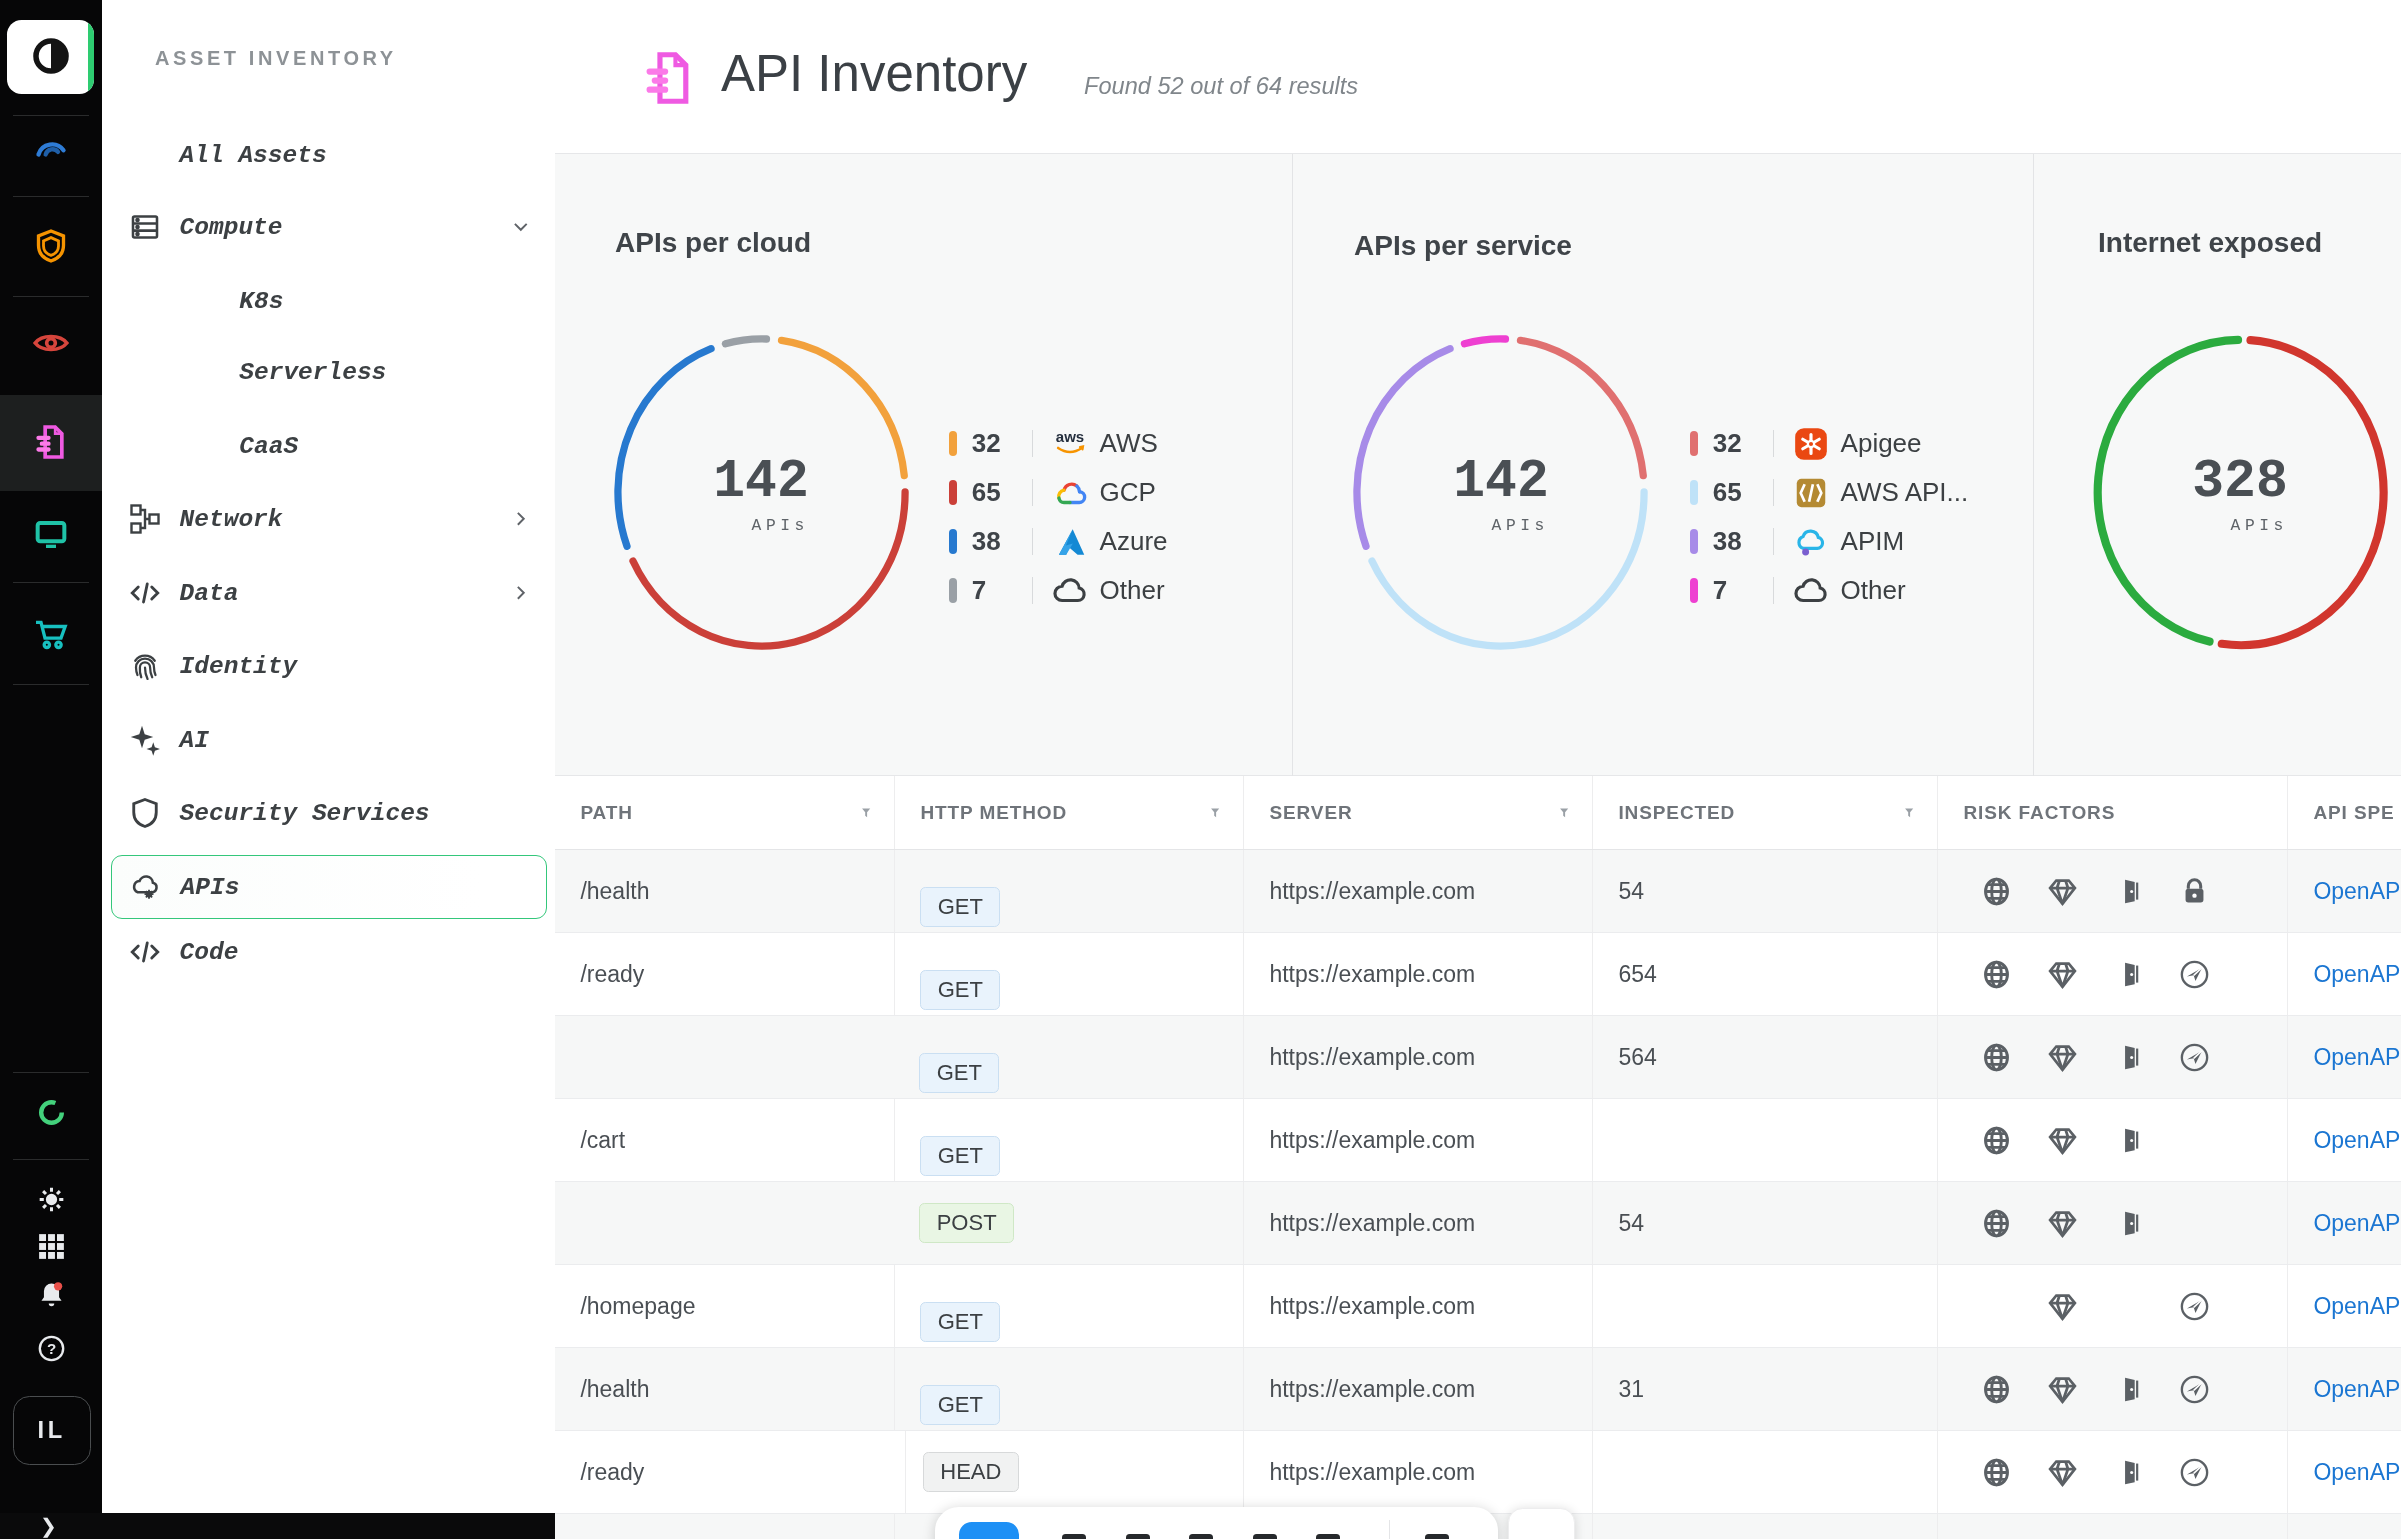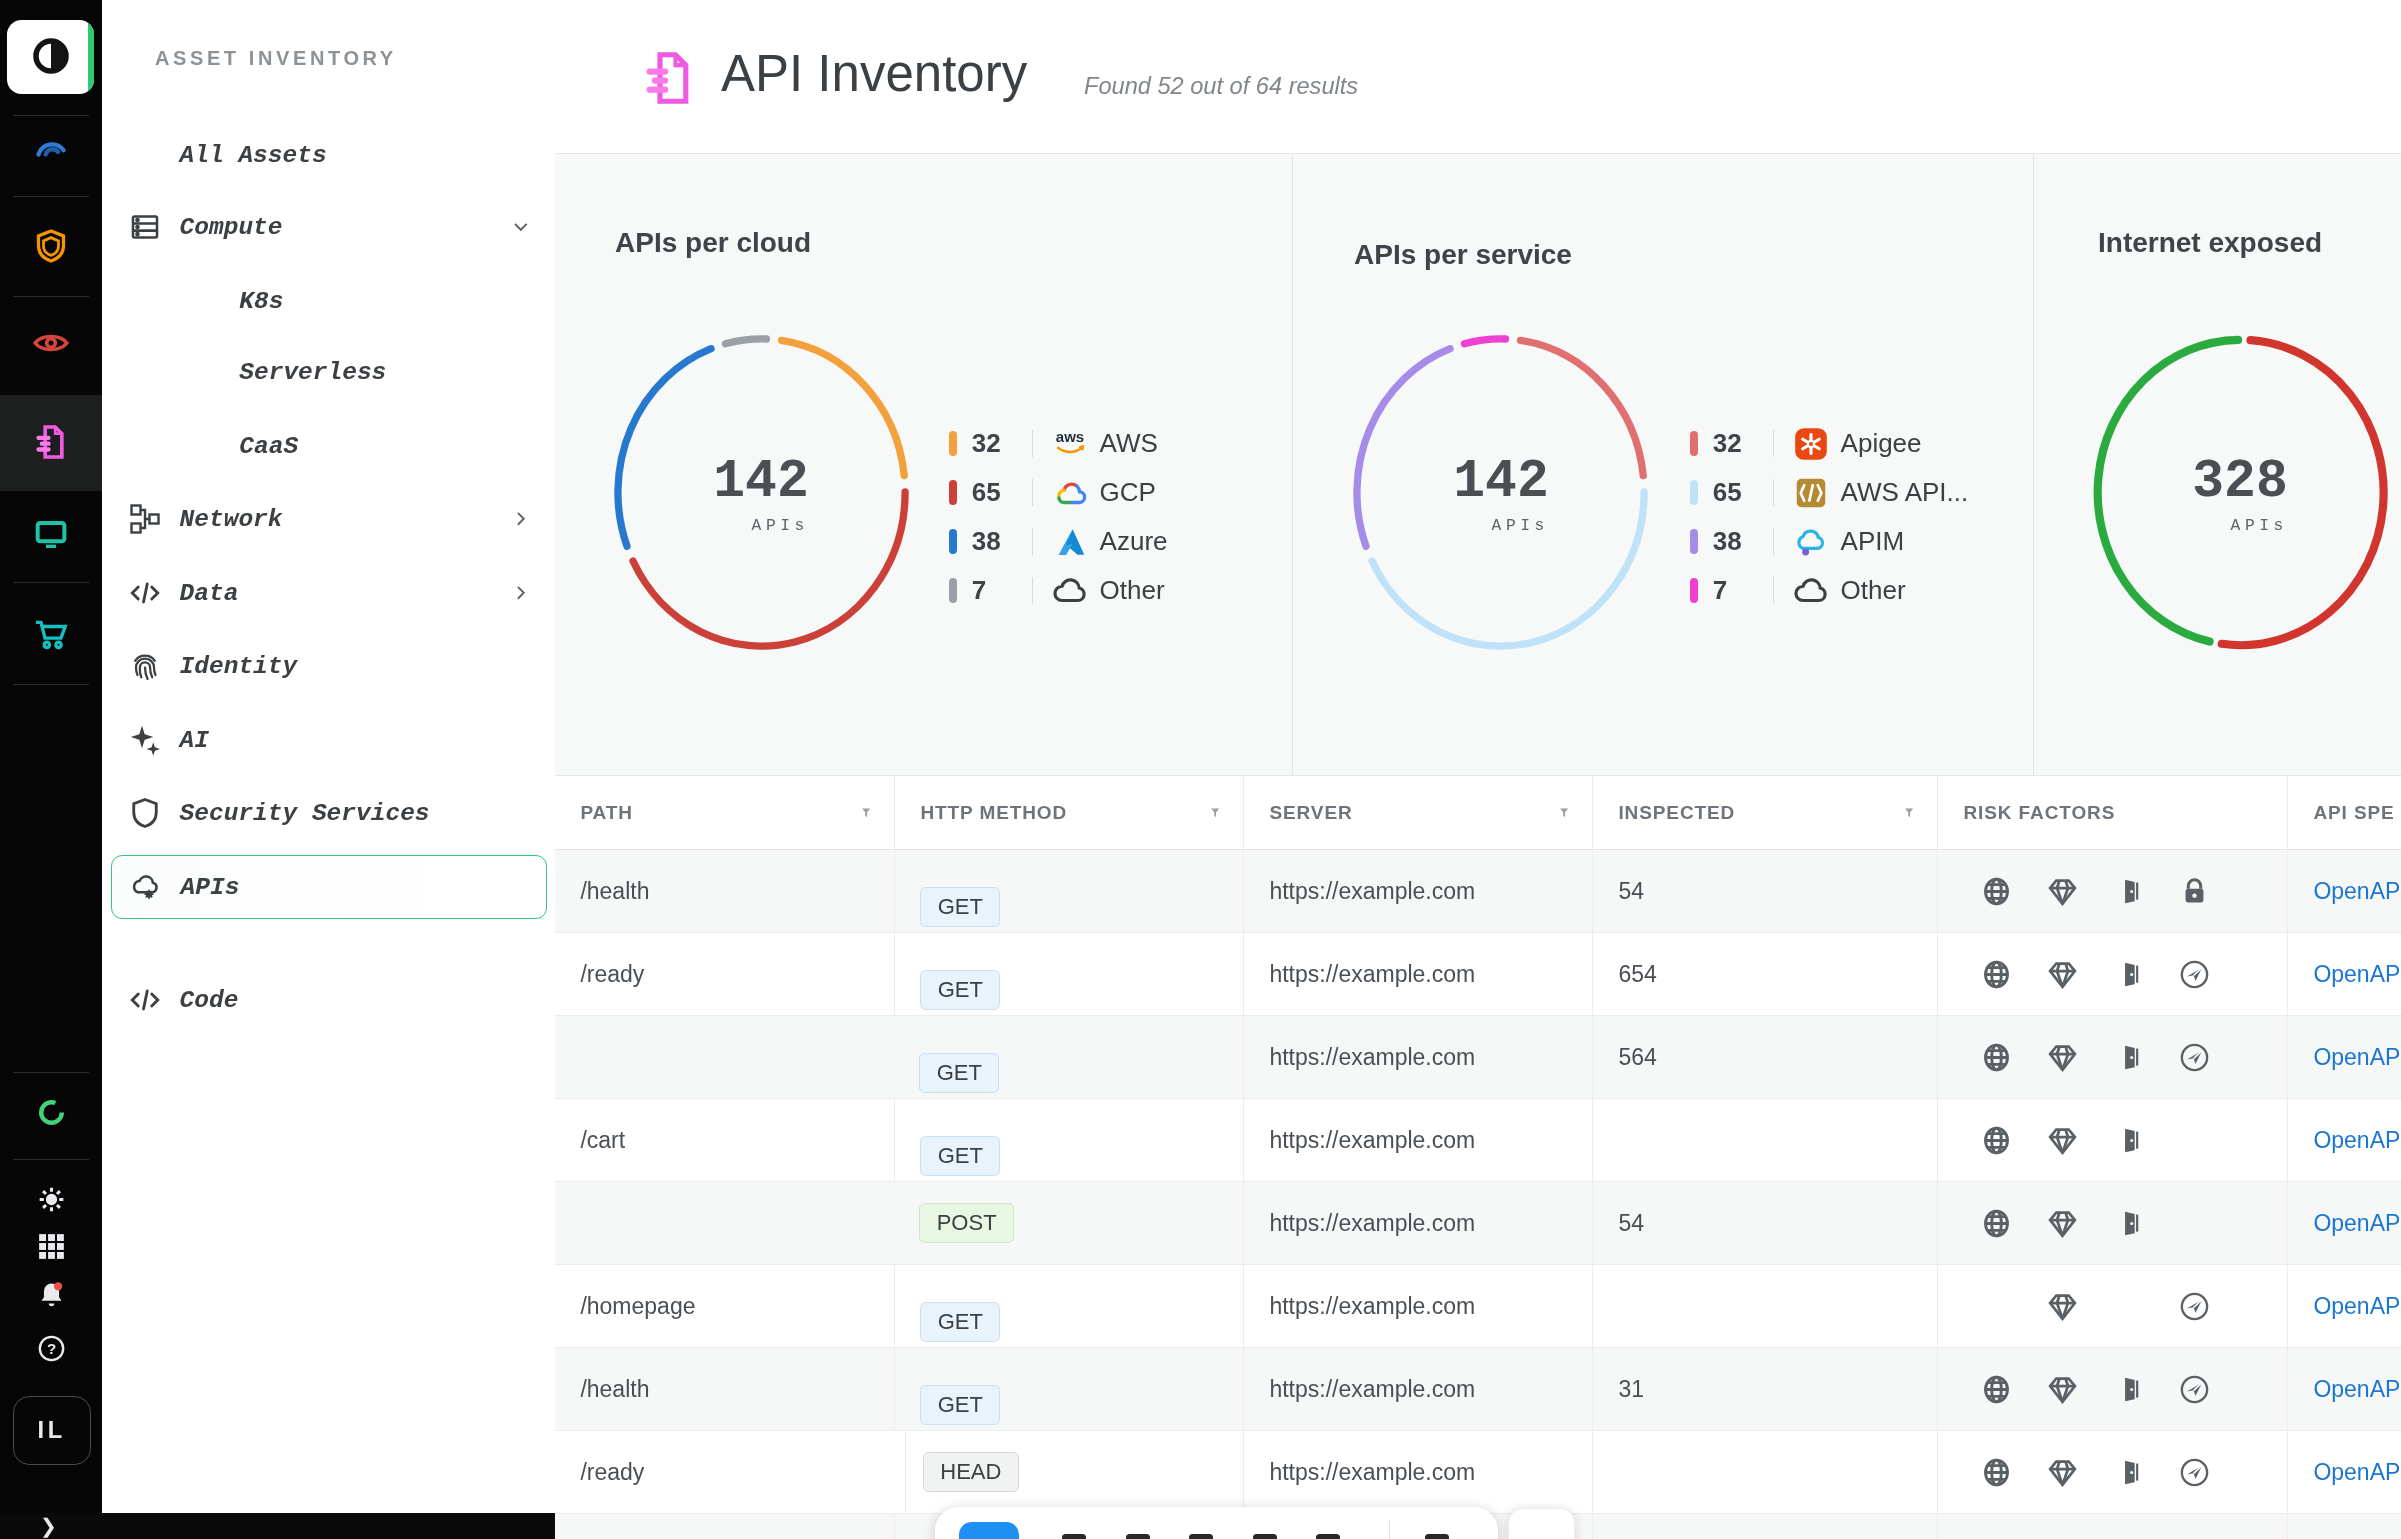"APIs per service" div.chart-title { top: 85px -> 76px }
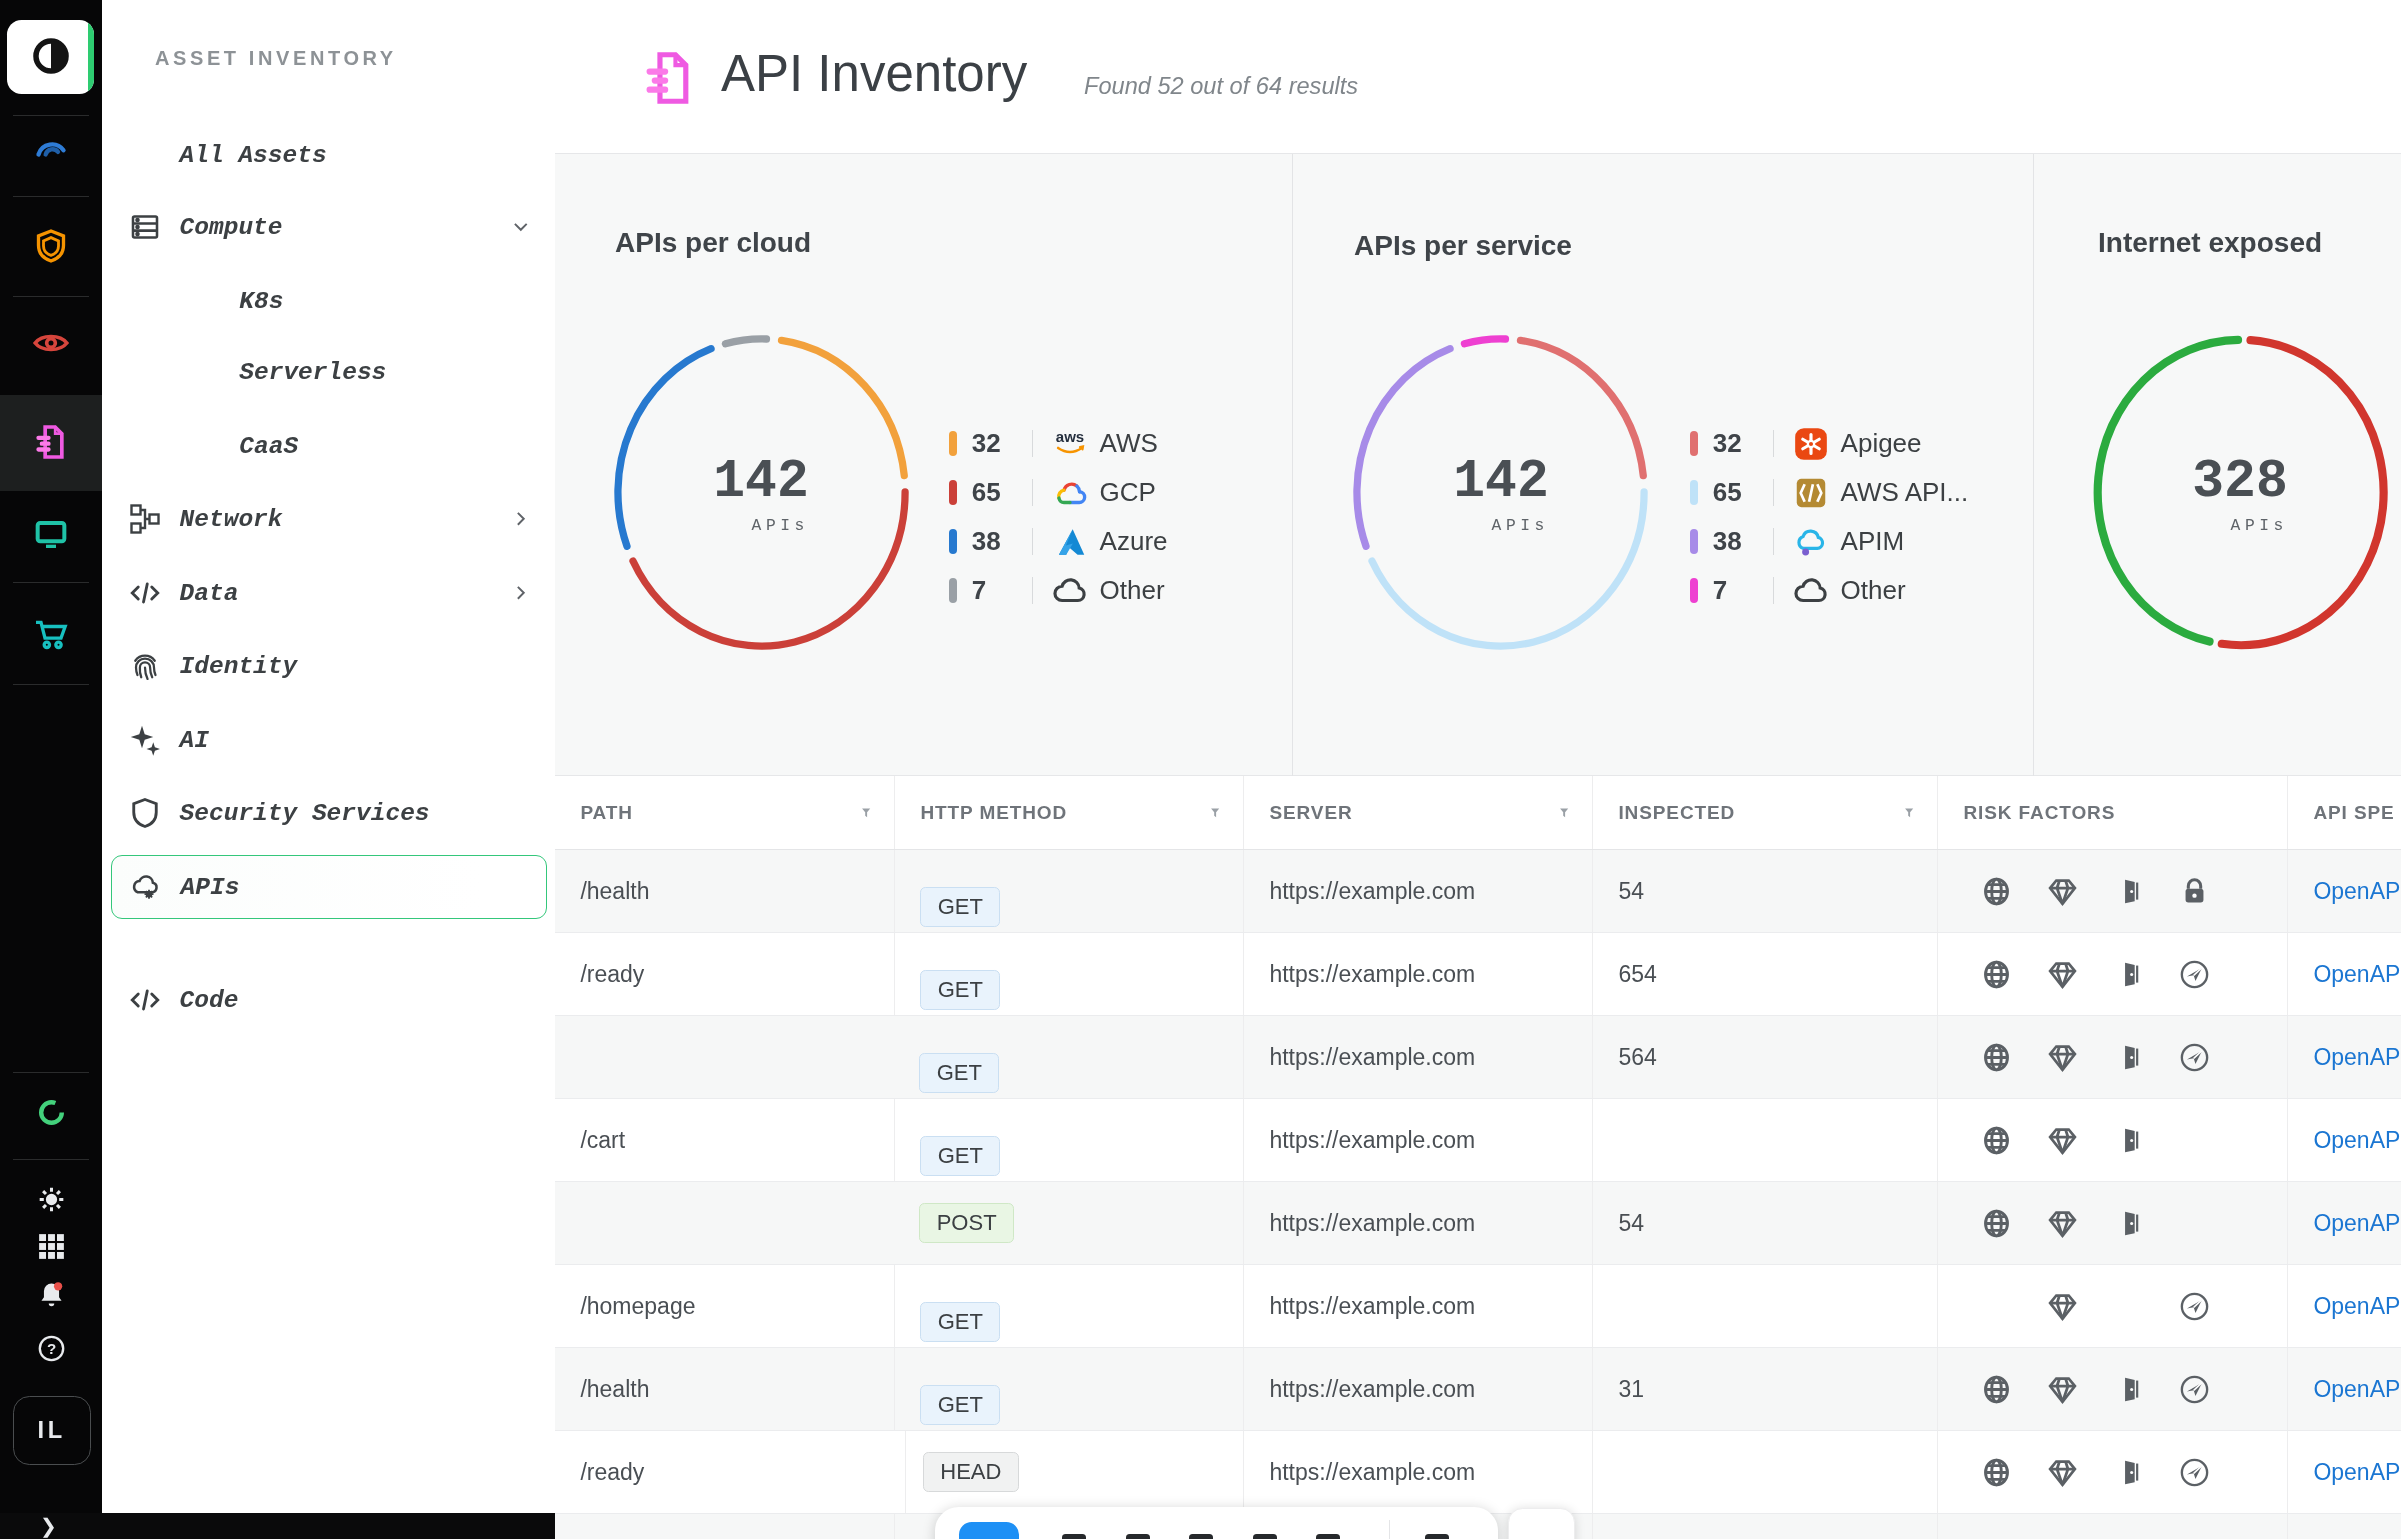"Code" div.nav-item { top: 968px -> 920px }
